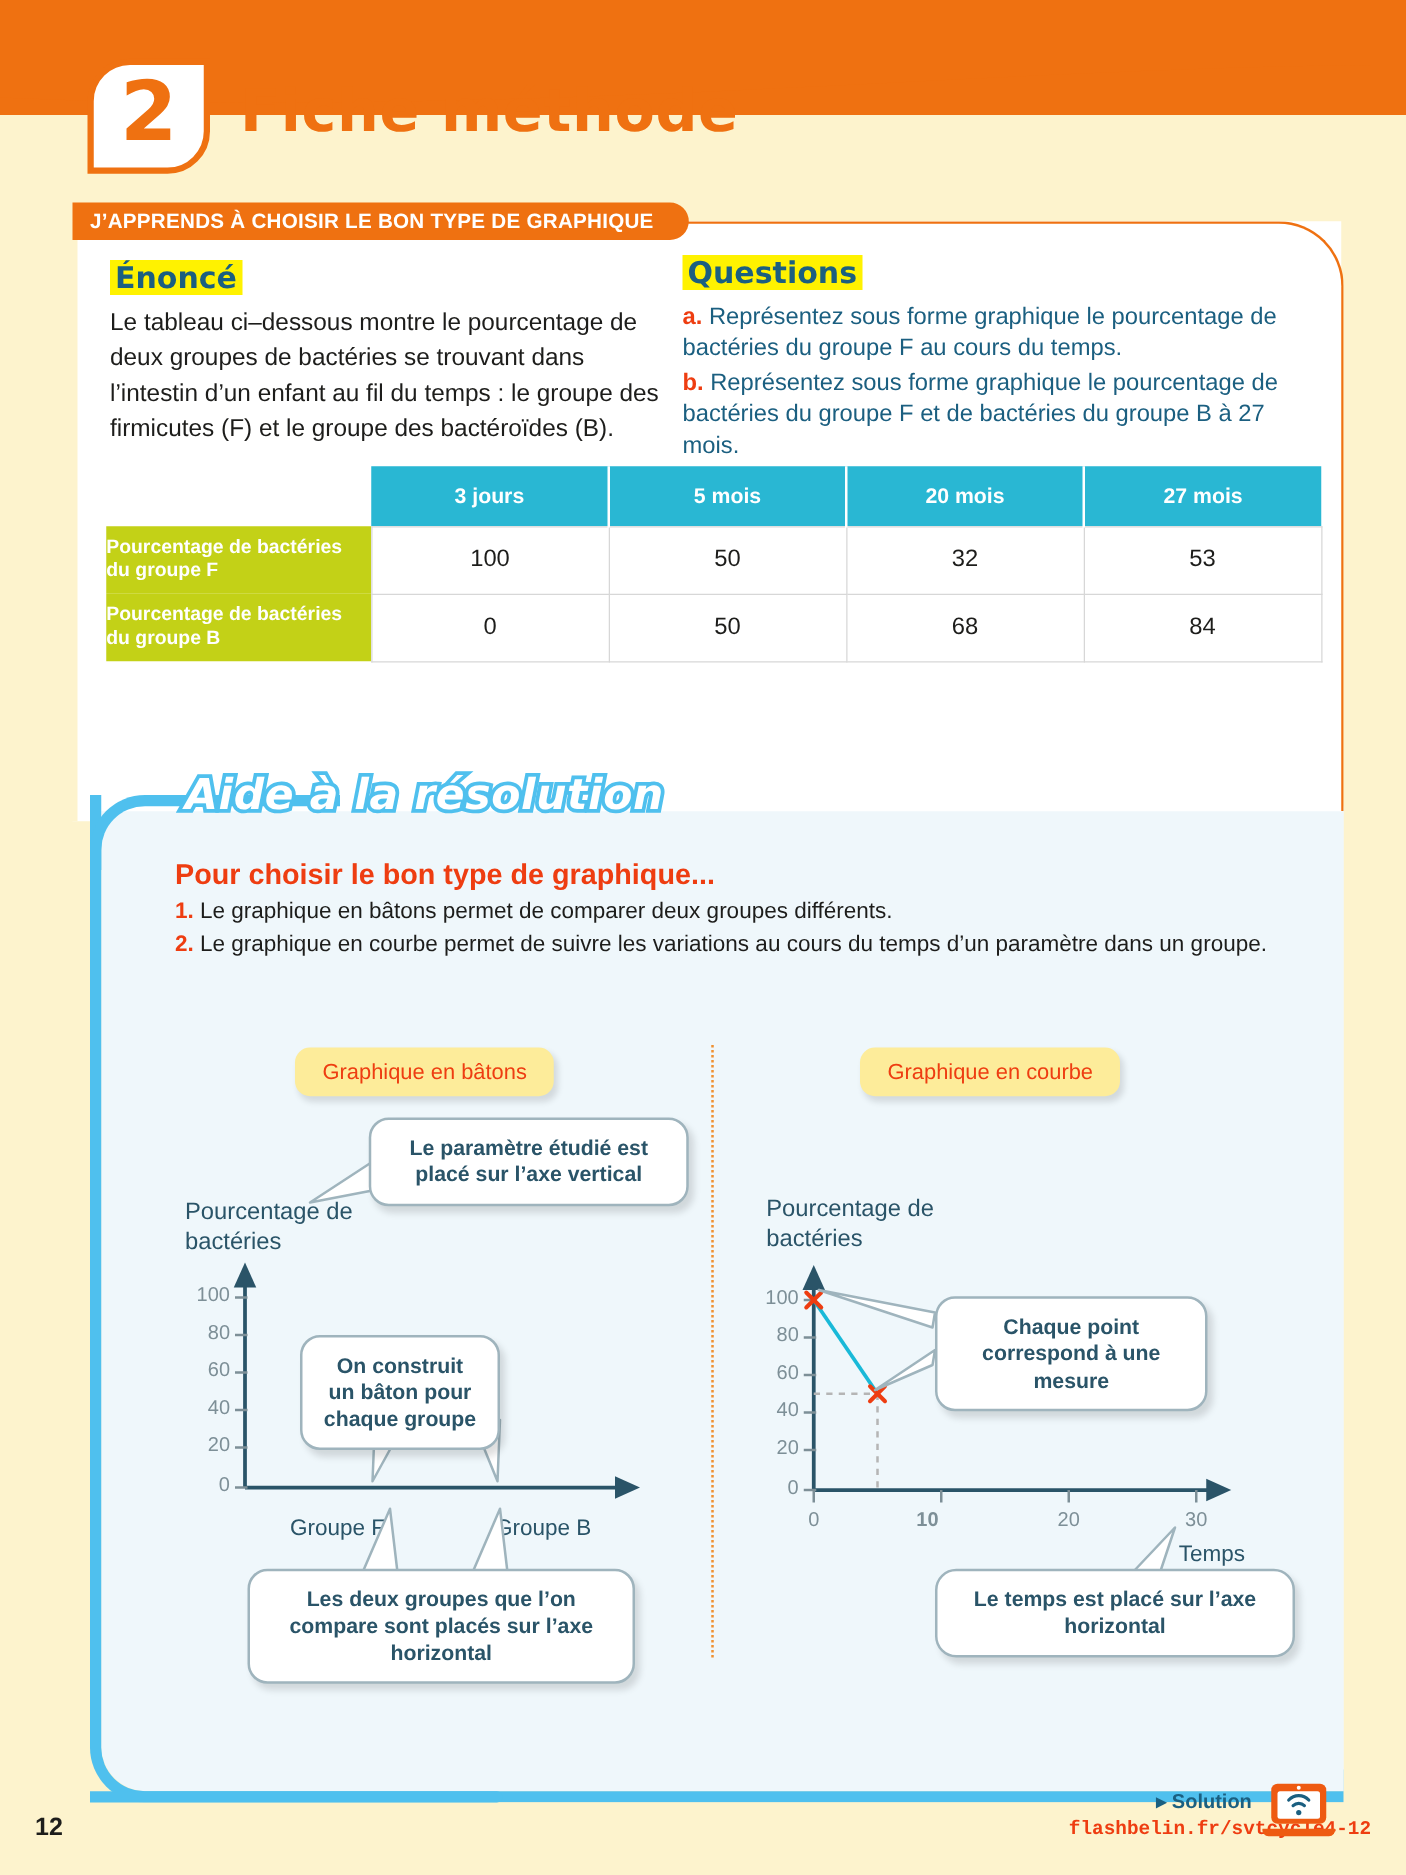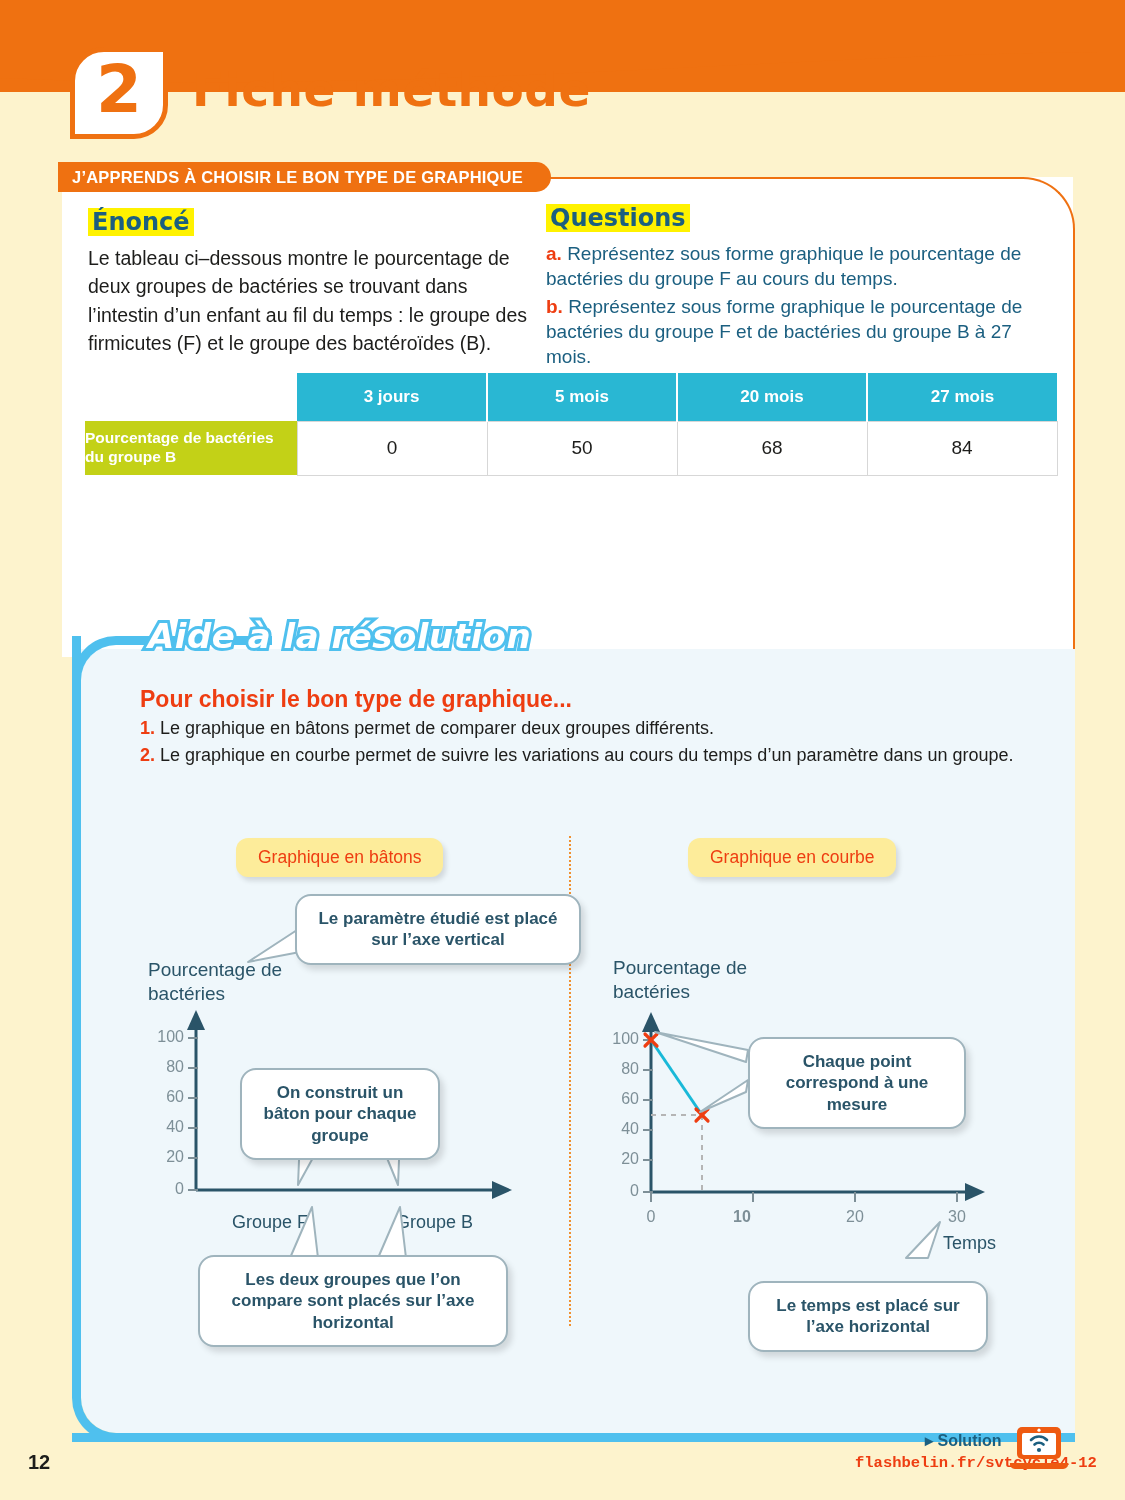"Pourcentage de bactéries du groupe F" tr { html: none -> <tr> <td>Pourcentage de bactéries du groupe F</td> <td>100</td> <td>50</td> <td>32</td> <td>53</td> </tr> }
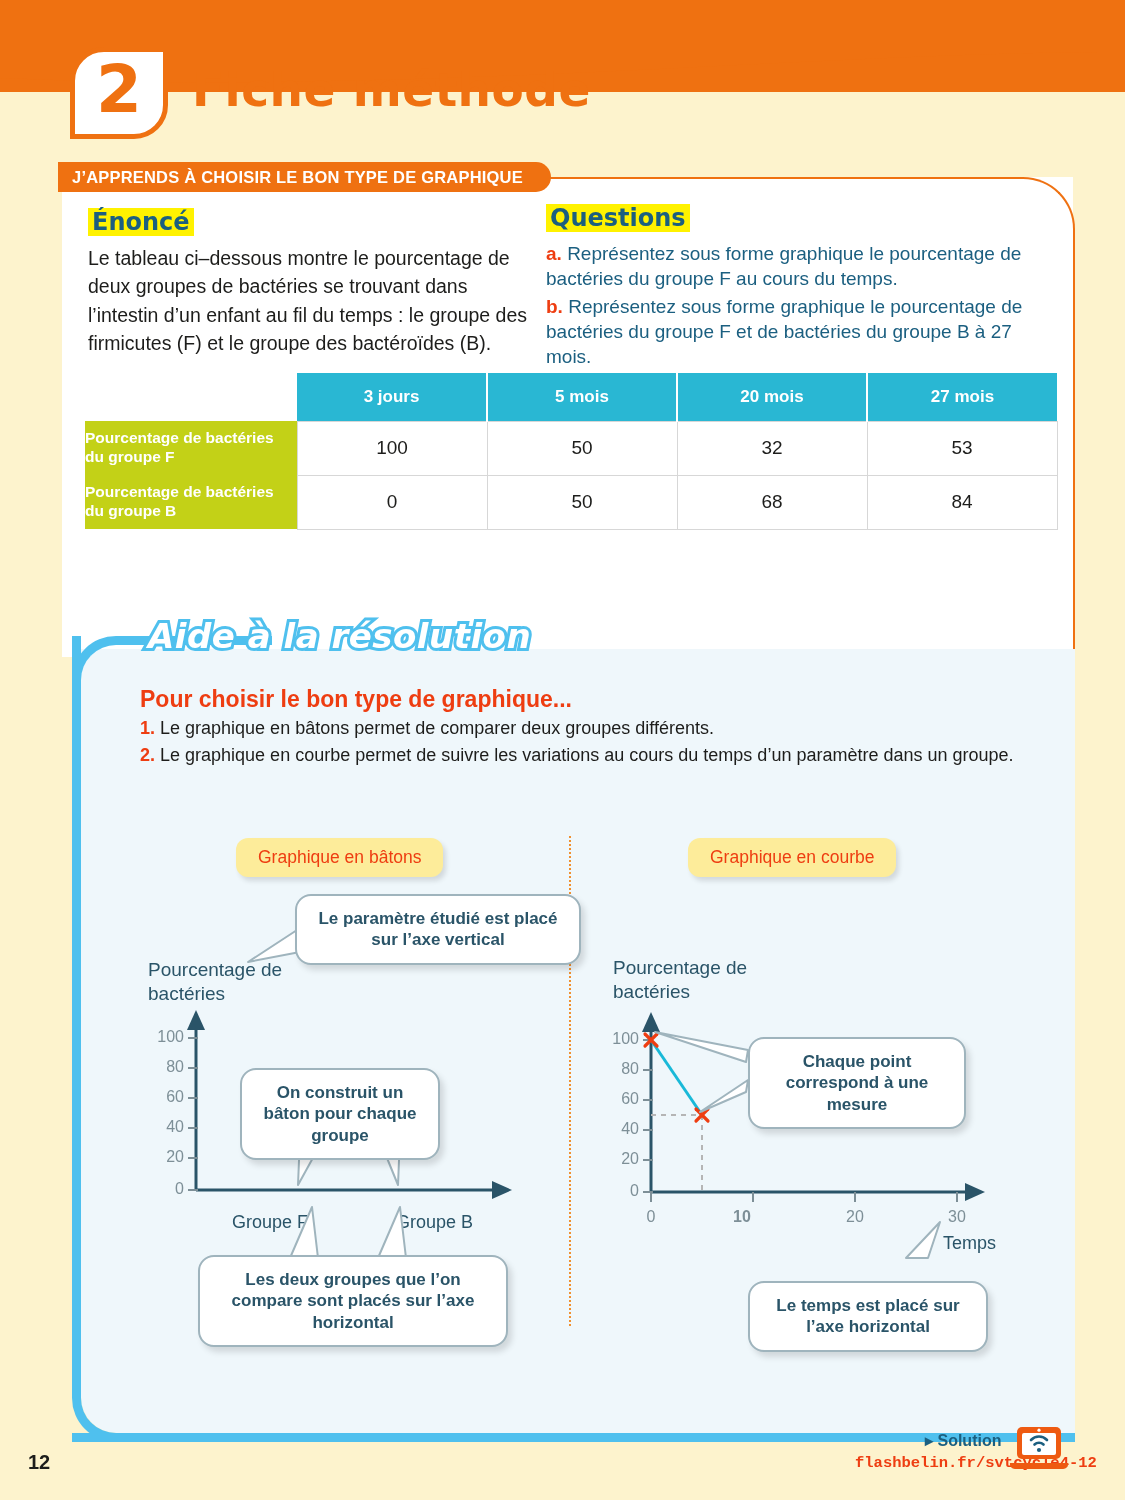"Le paramètre étudié est placé" #bub-vertical { width: 286px -> 256px }
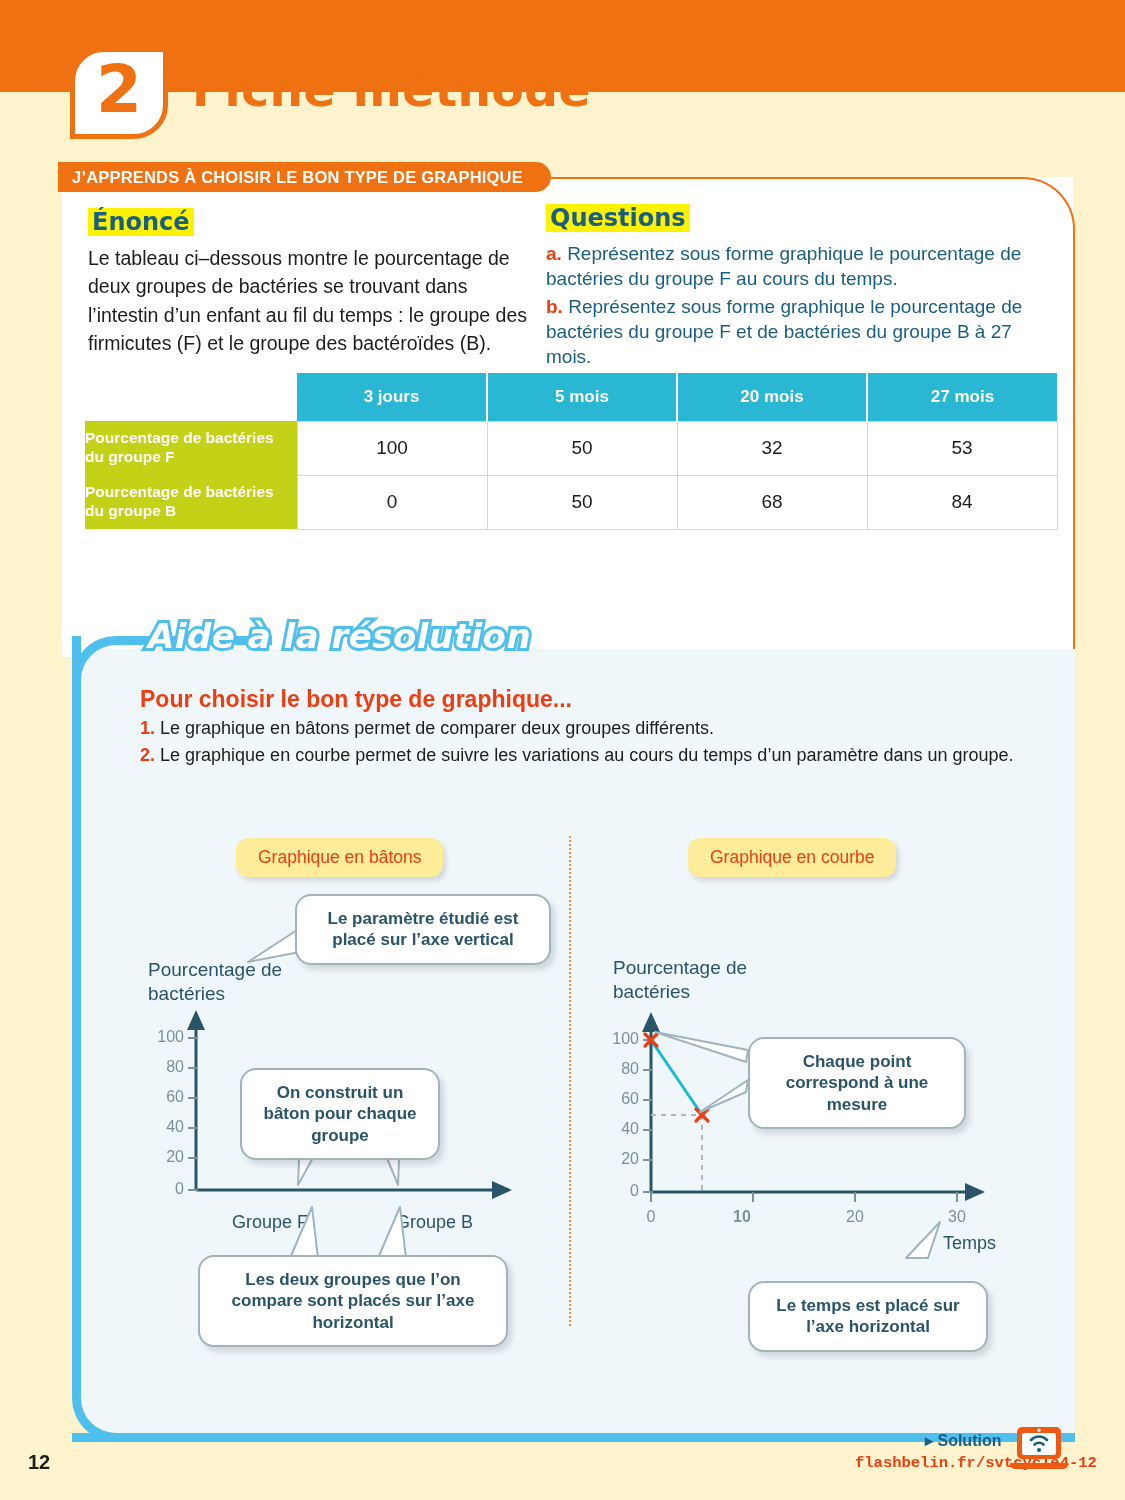"On construit un bâton pour" #bub-baton { width: 200px -> 160px }
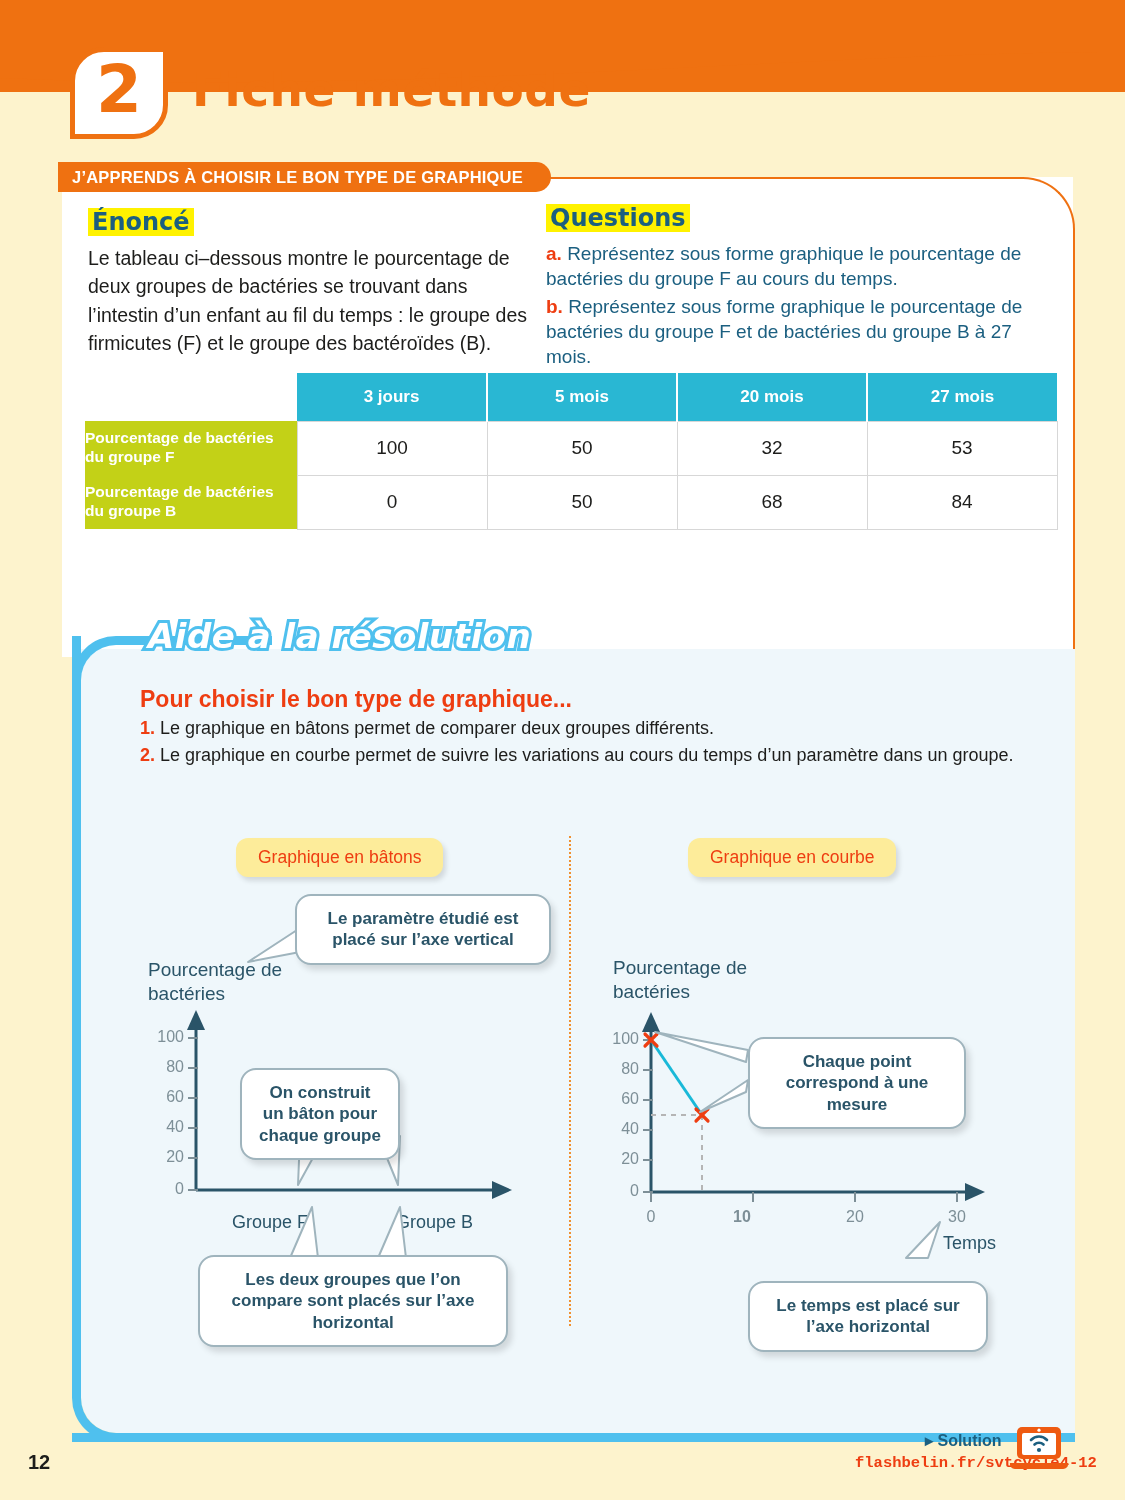"Le temps est placé sur" #bub-temps { border-radius: none -> 17px; top: 1281px -> 1255px; width: 240px -> 288px }
